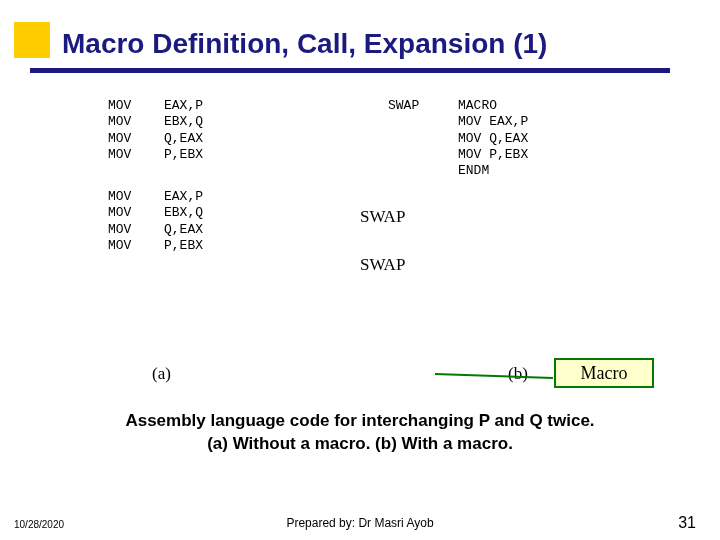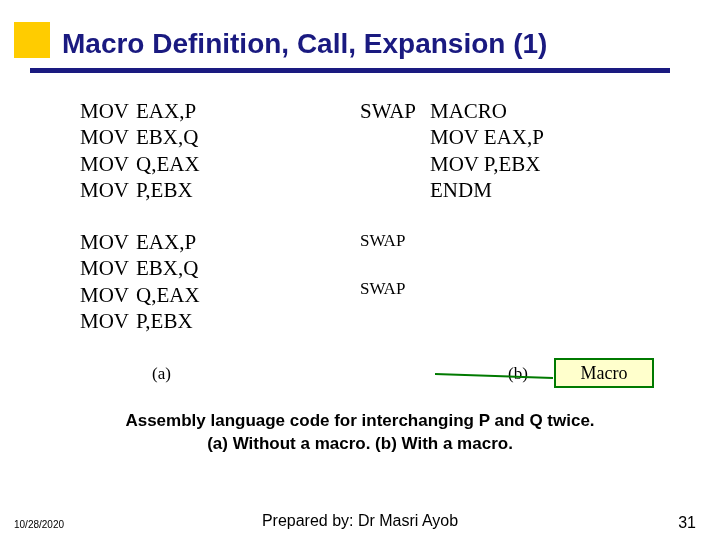"MOV" .block { font-family: Liberation Serif, serif -> Liberation Mono, monospace; font-size: 21px -> 13px; margin-left: none -> 28px }
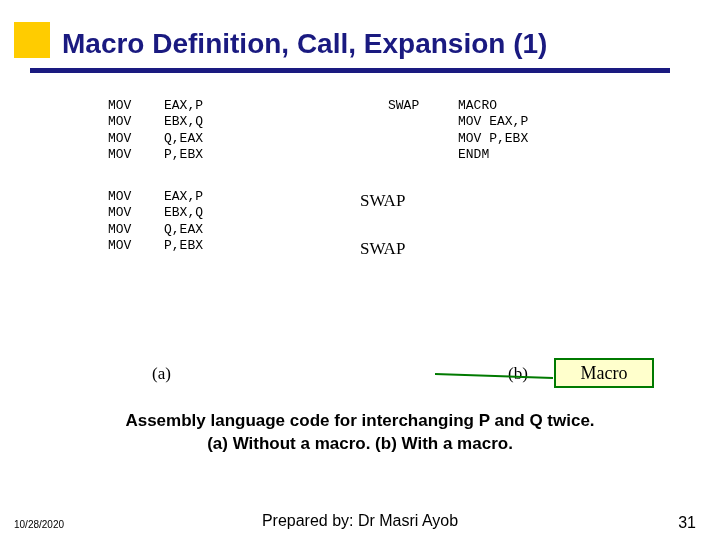"MOV Q,EAX" span.arg { html: none -> <span>MOV Q,EAX</span> }
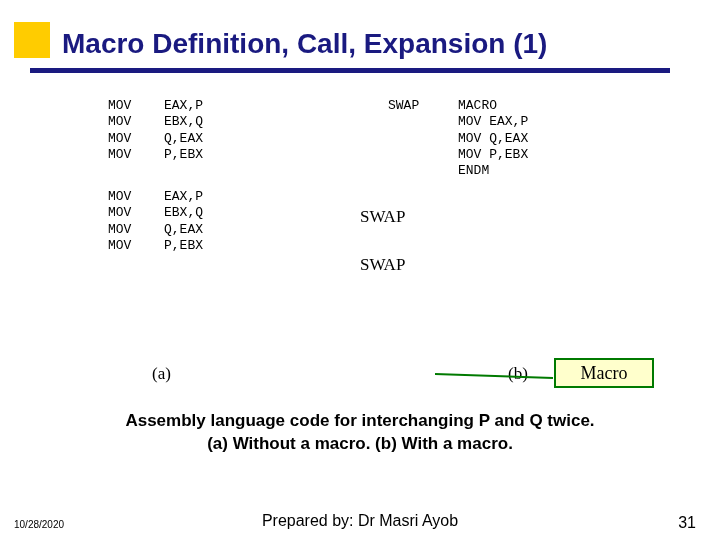"Prepared by: Dr Masri Ayob" .footer-mid { font-size: 16px -> 12px }
